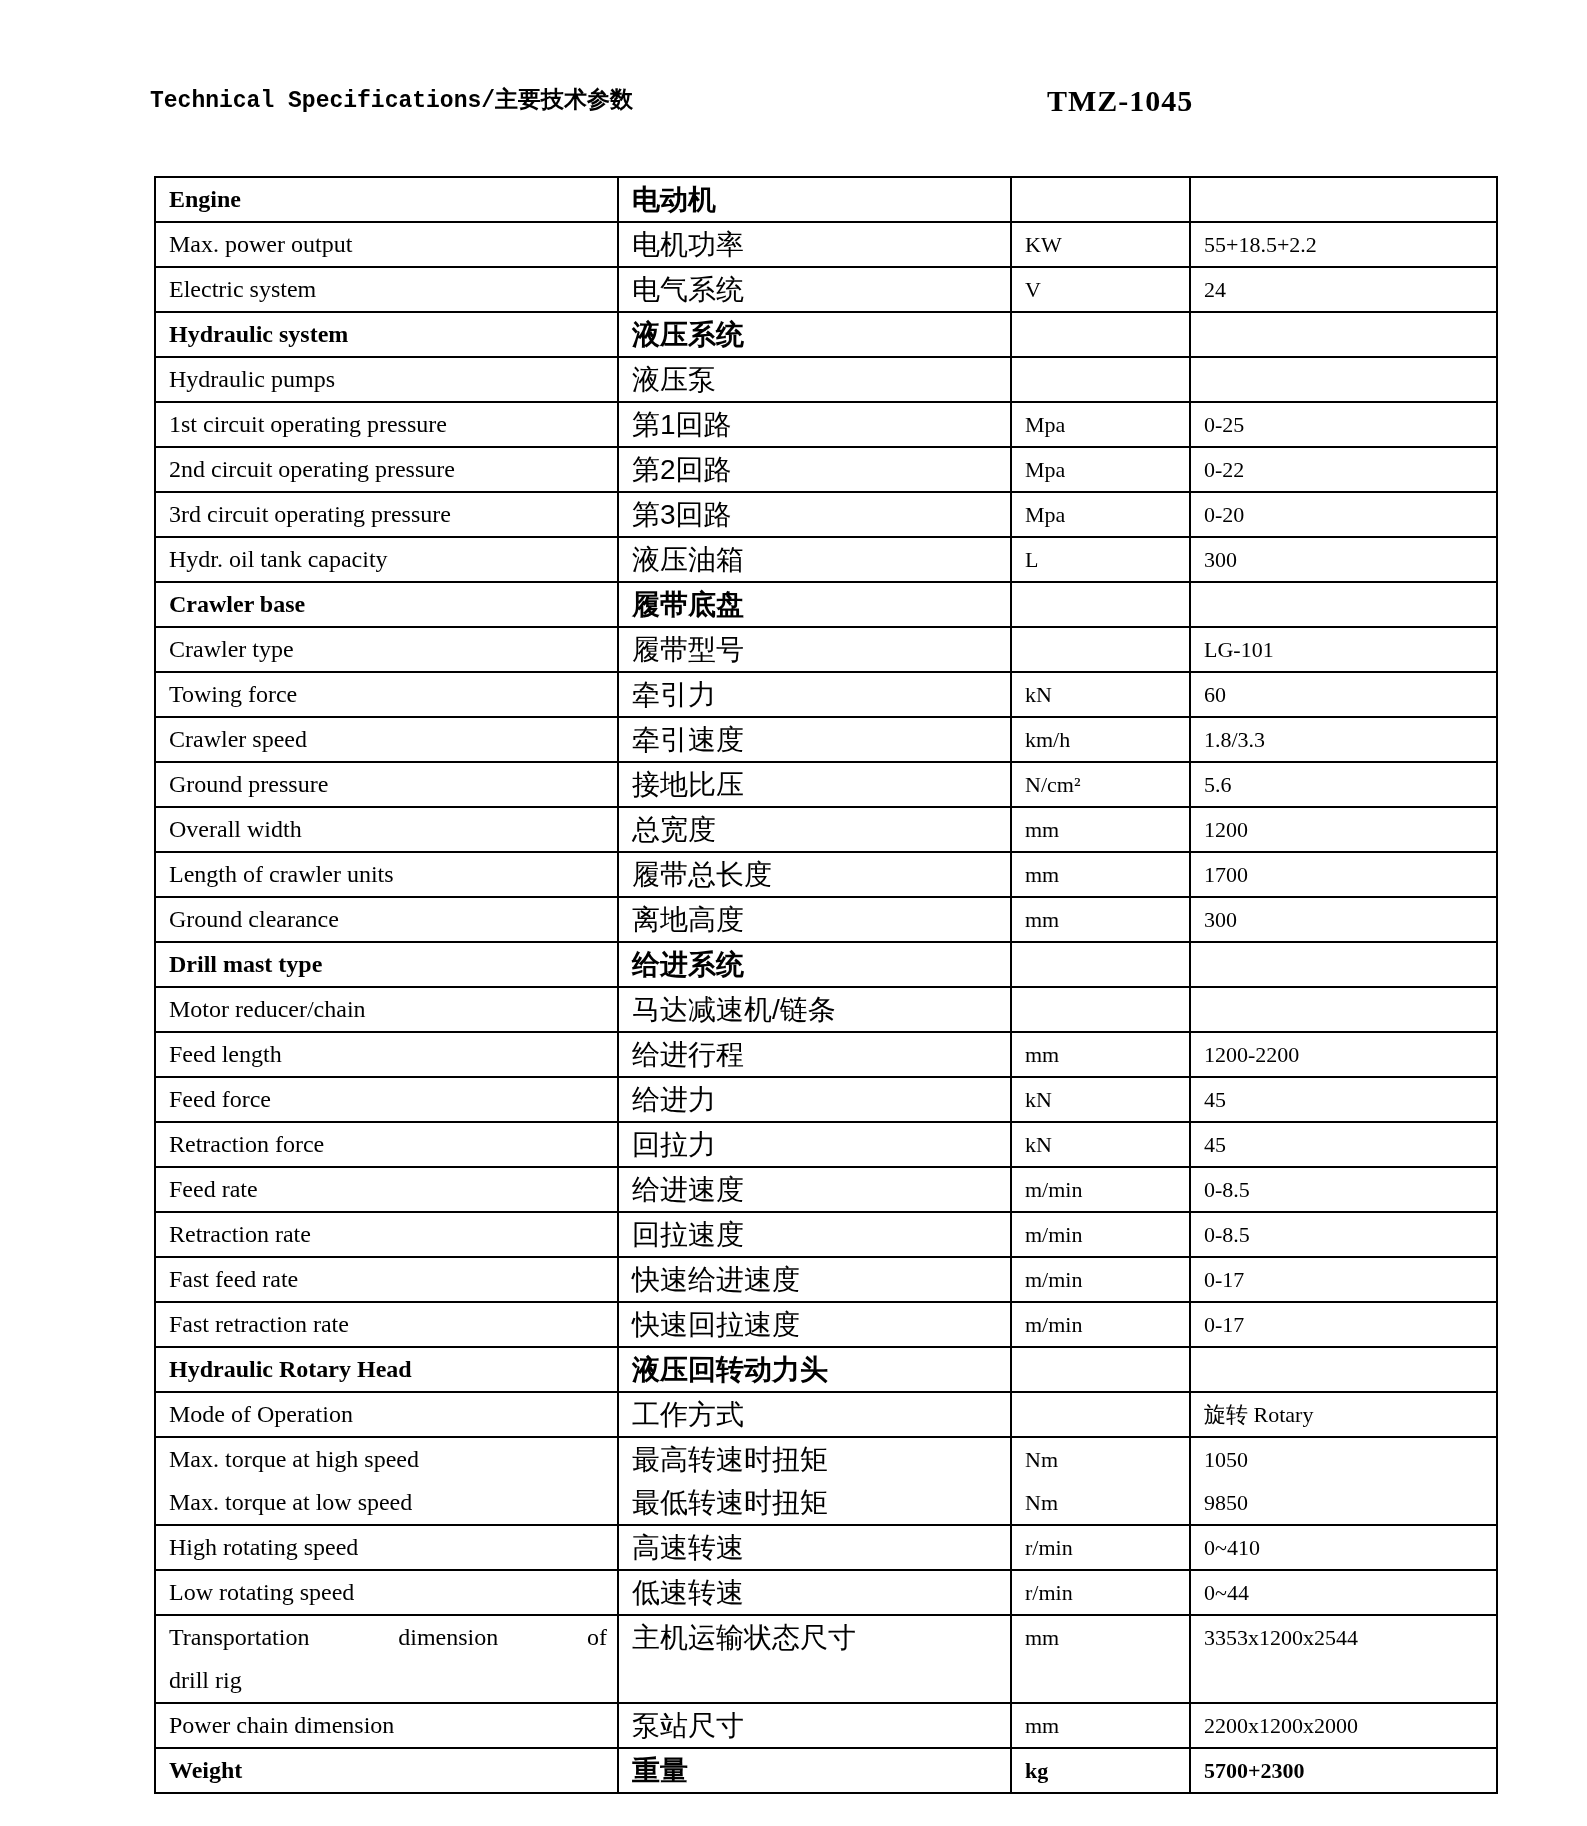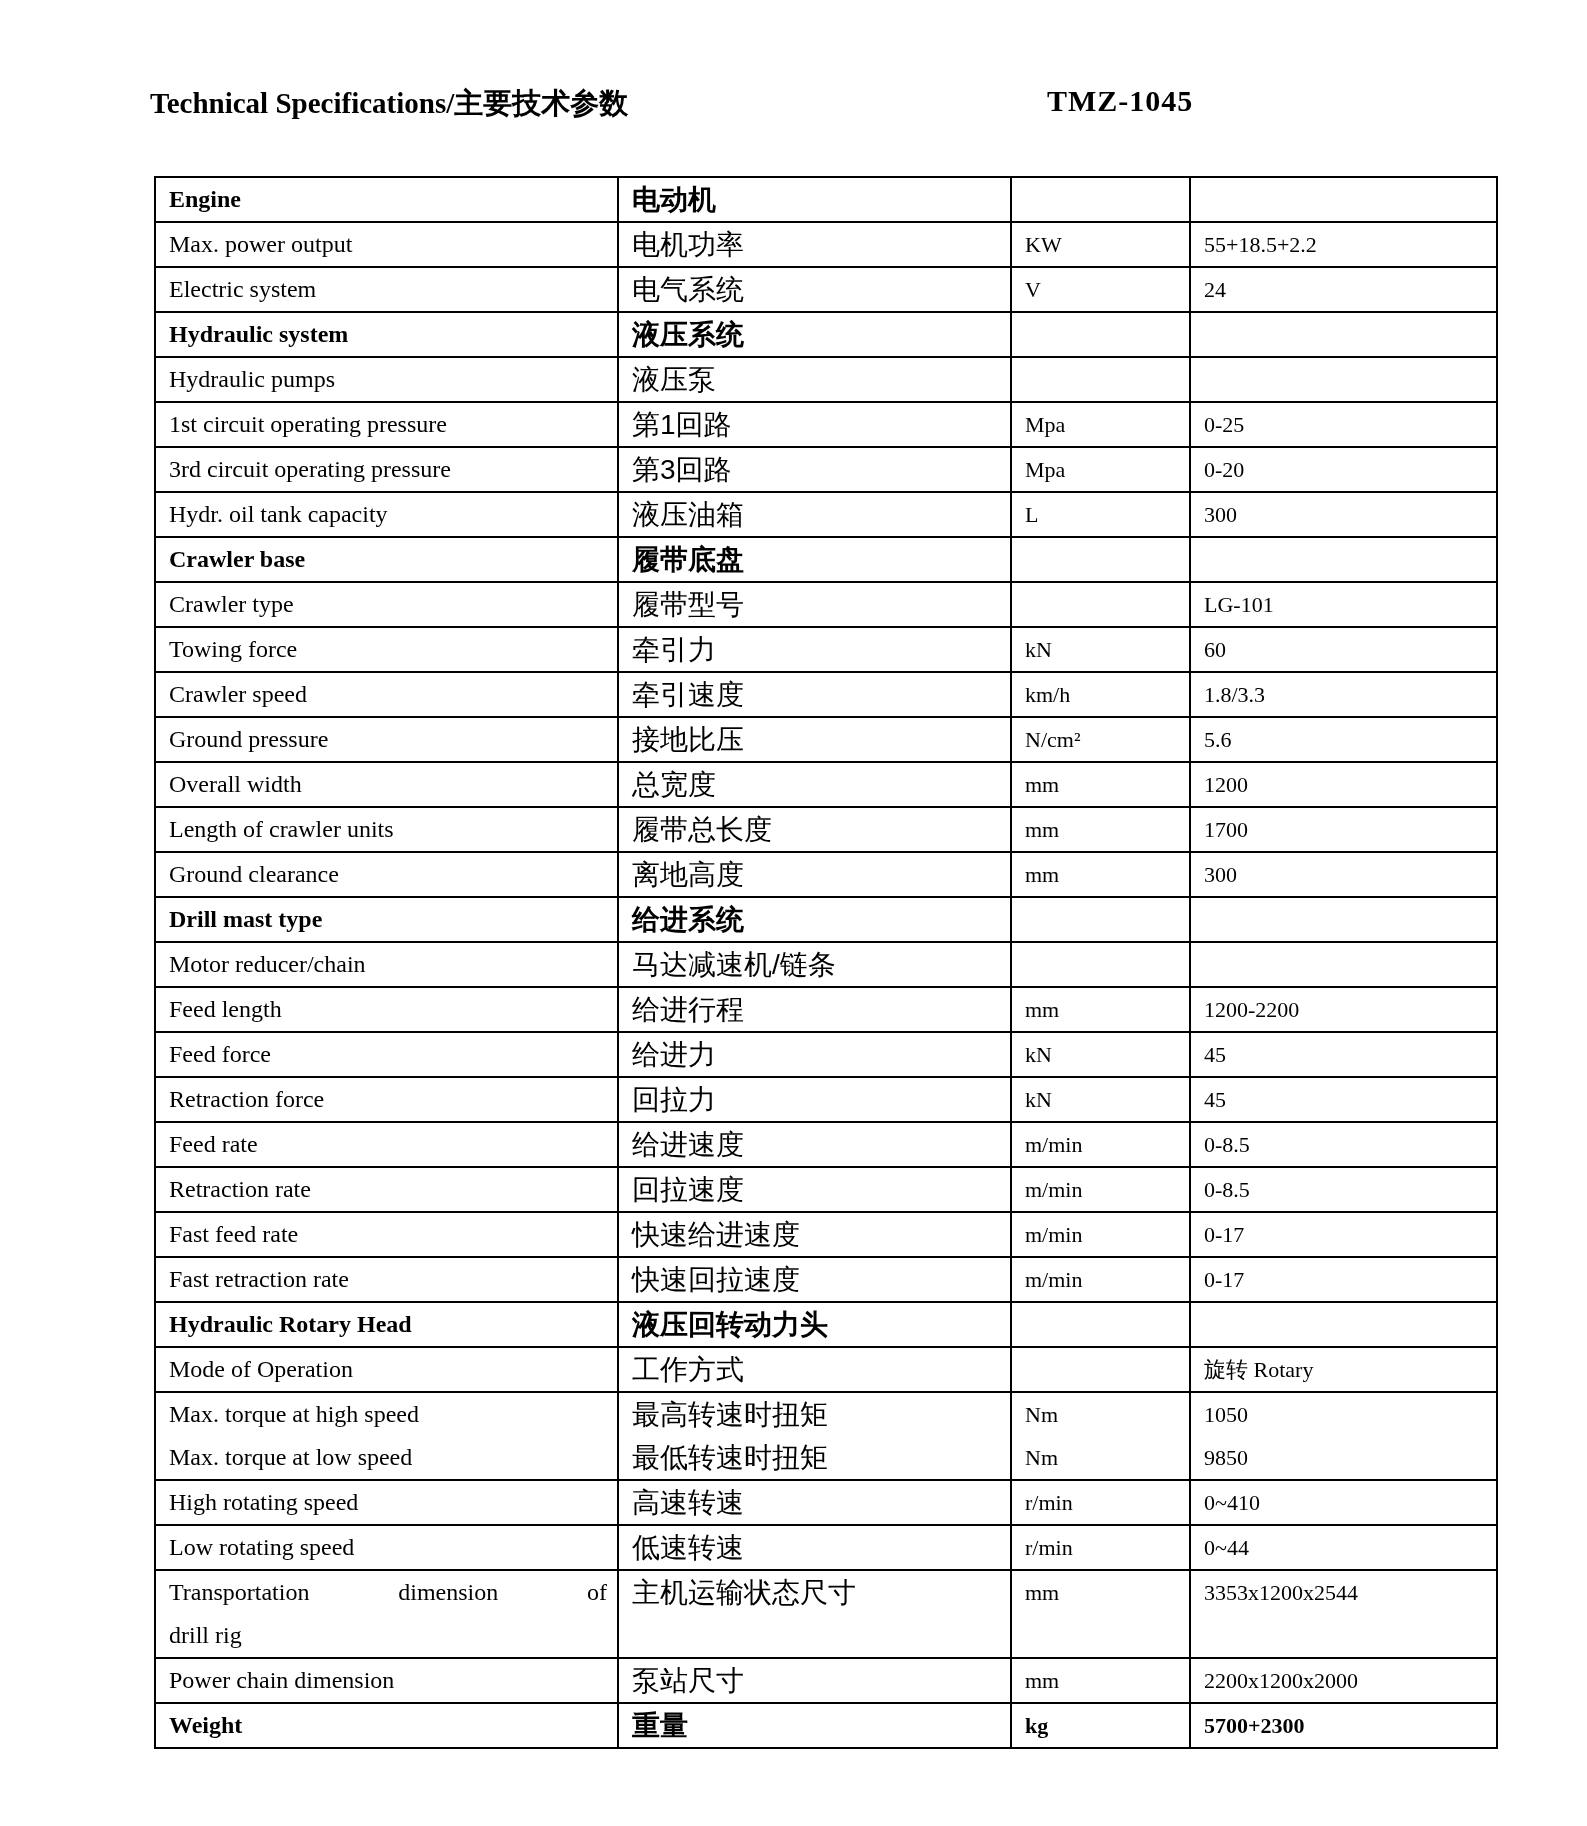"Technical Specifications/主要技术参数" .doc-title { font-family: Liberation Serif, serif -> Liberation Mono, monospace; font-size: 29px -> 23px }
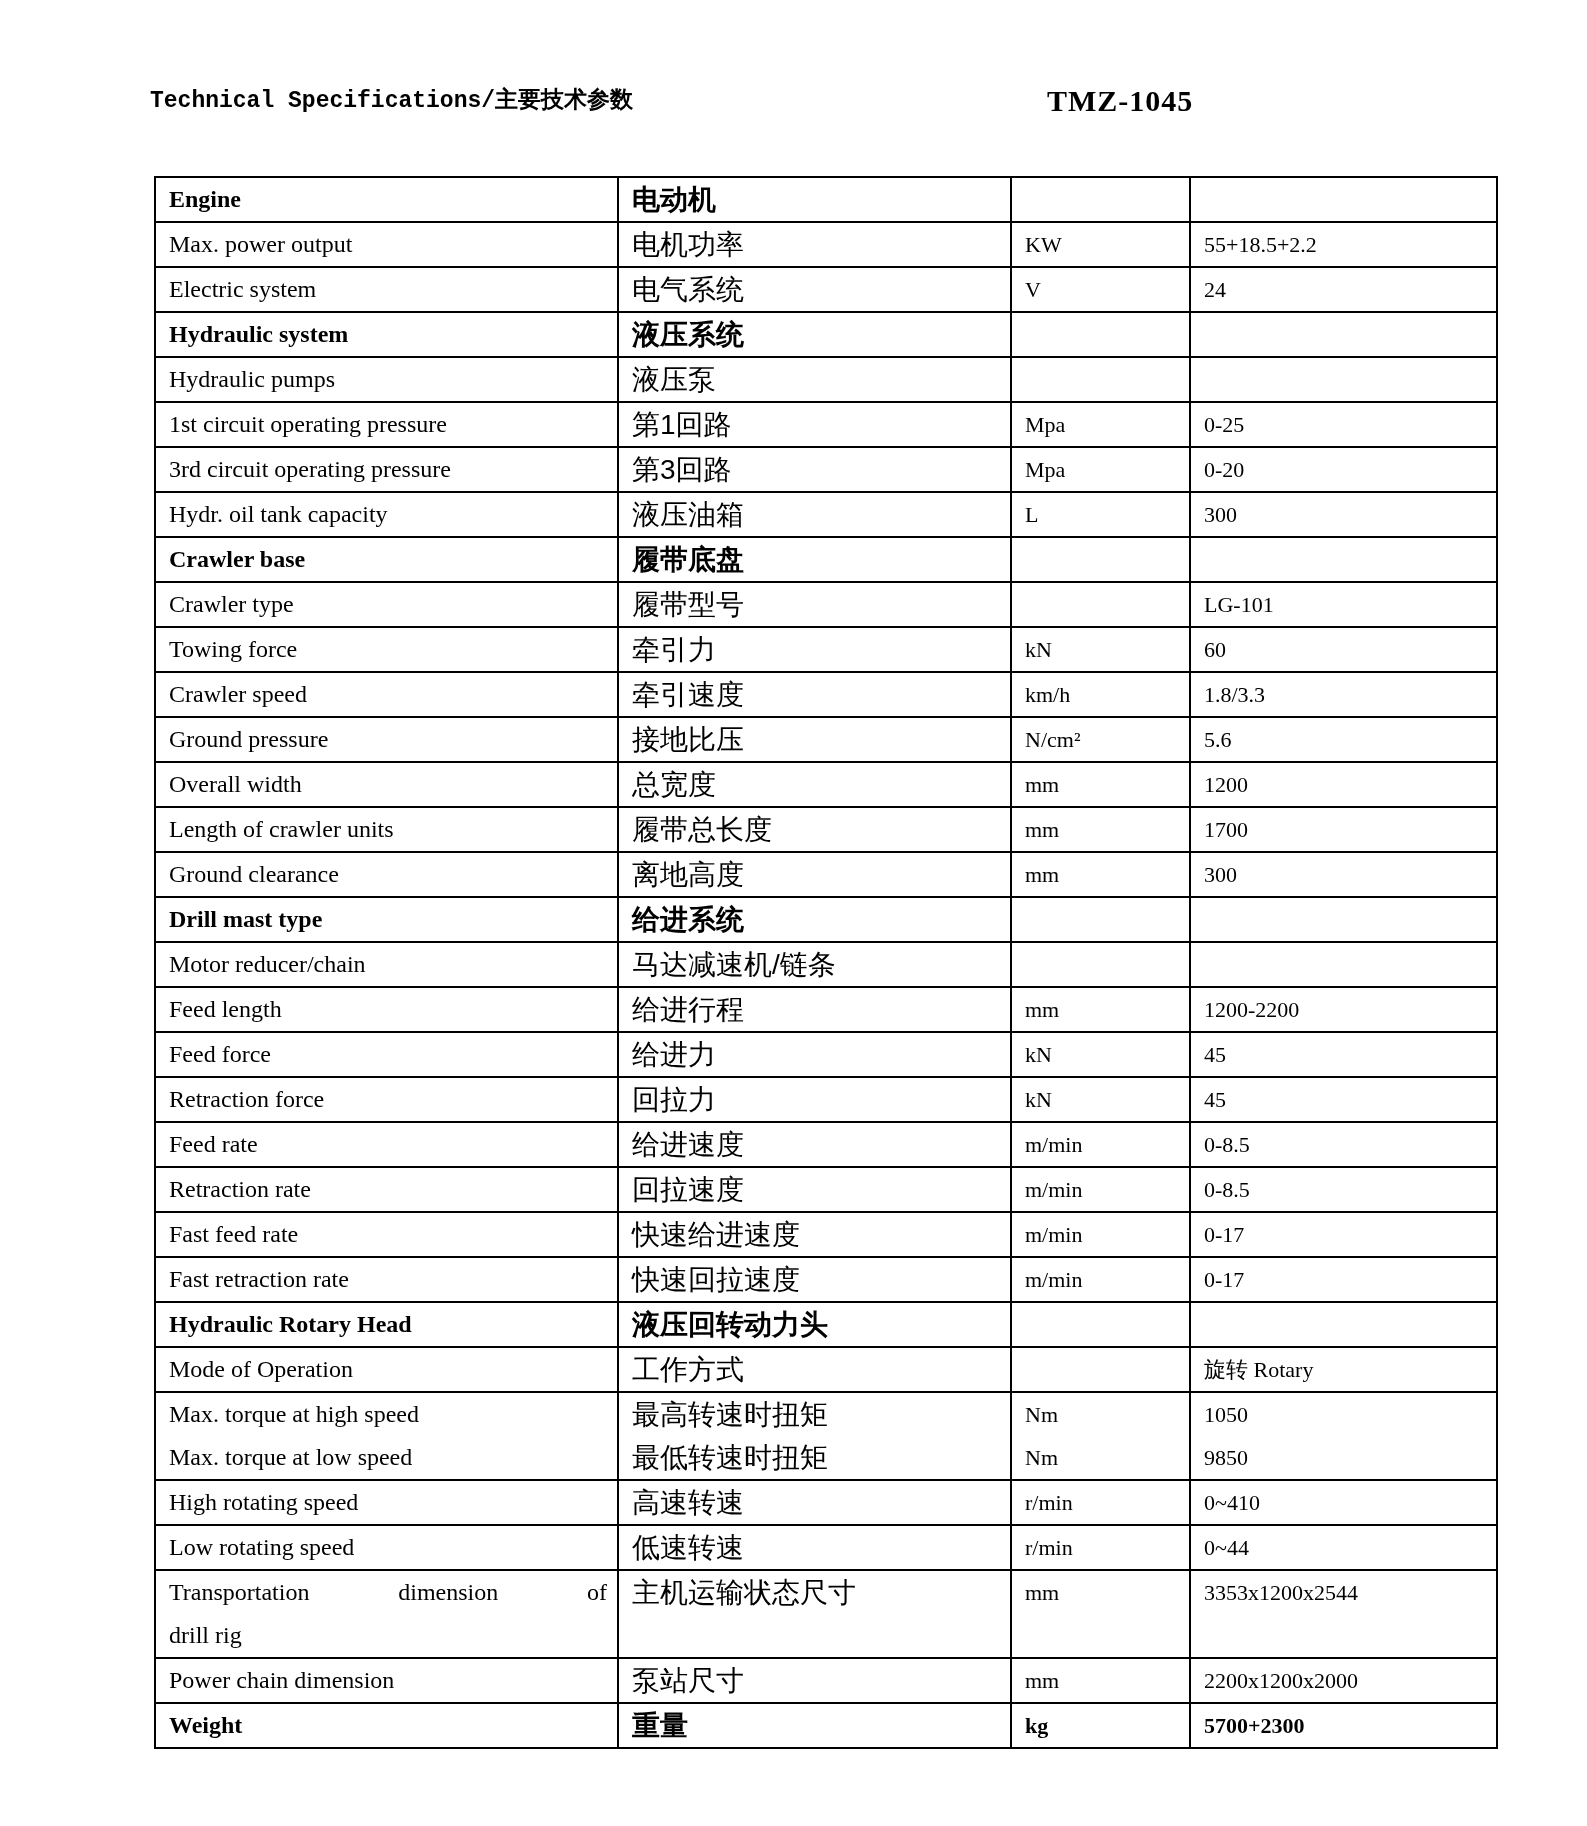"2nd circuit operating pressure" tr { html: none -> <tr> <td> <div>2nd circuit operating pressure</div> </td> <td> <div>第2回路</div> </td> <td> <div>Mpa</div> </td> <td> <div>0-22</div> </td> </tr> }
